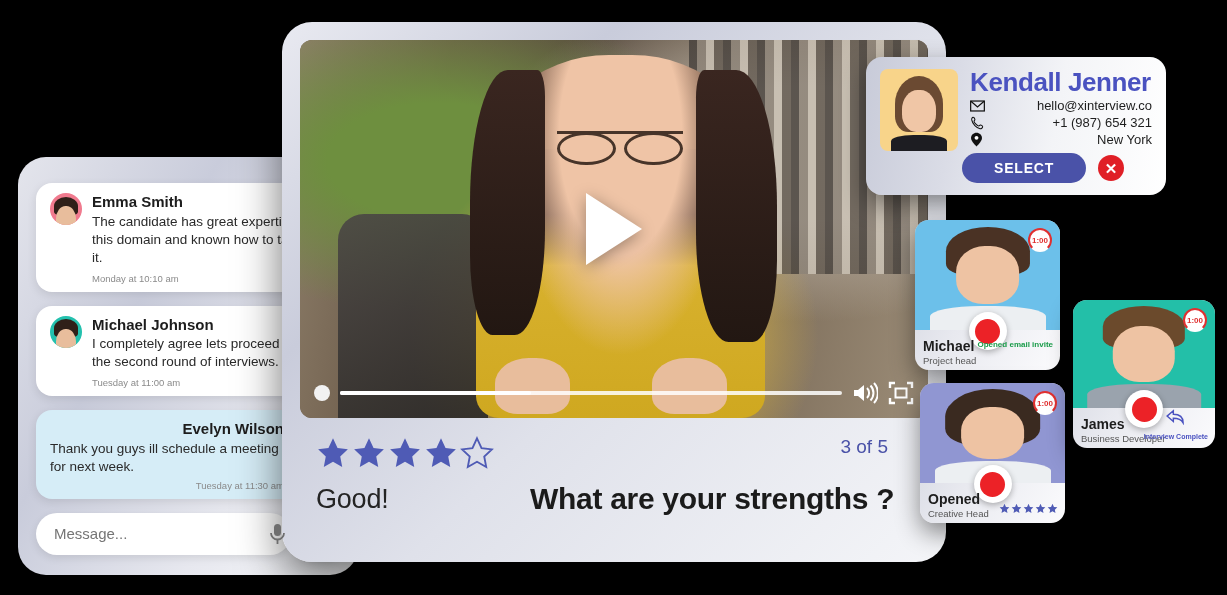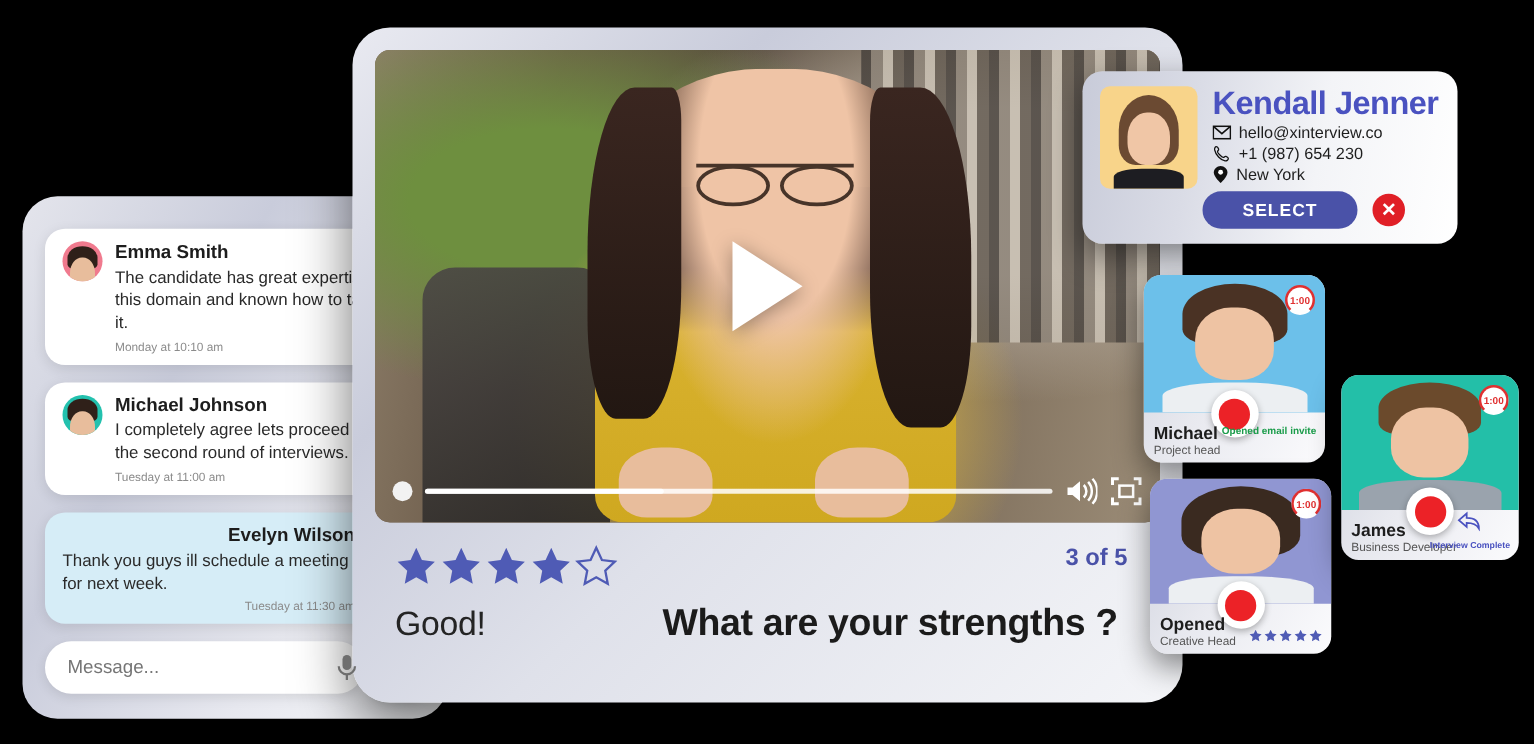"hello@xinterview.co" .k-row { justify-content: none -> space-between }
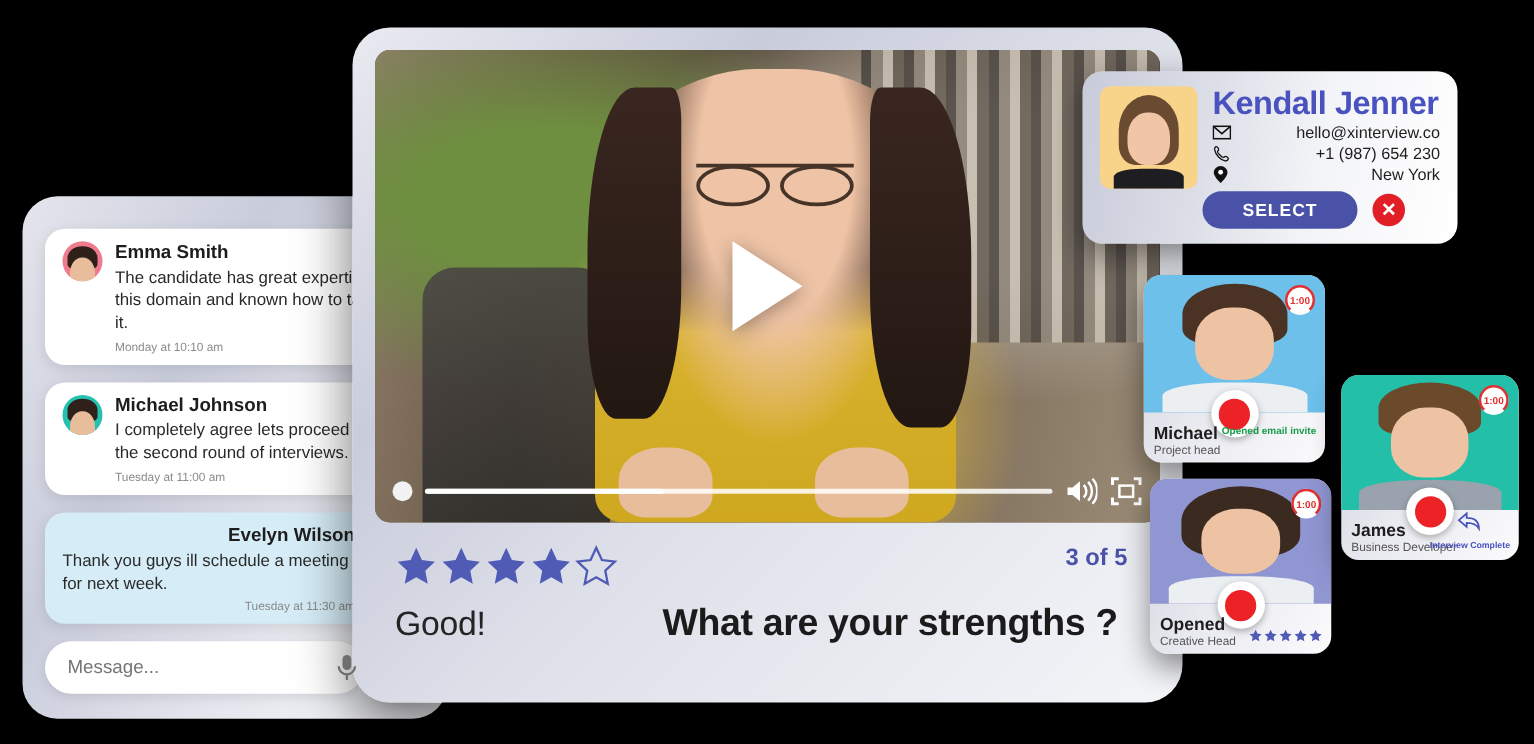"+1 (987) 654 230" span { text: 654 230 -> 654 321 }
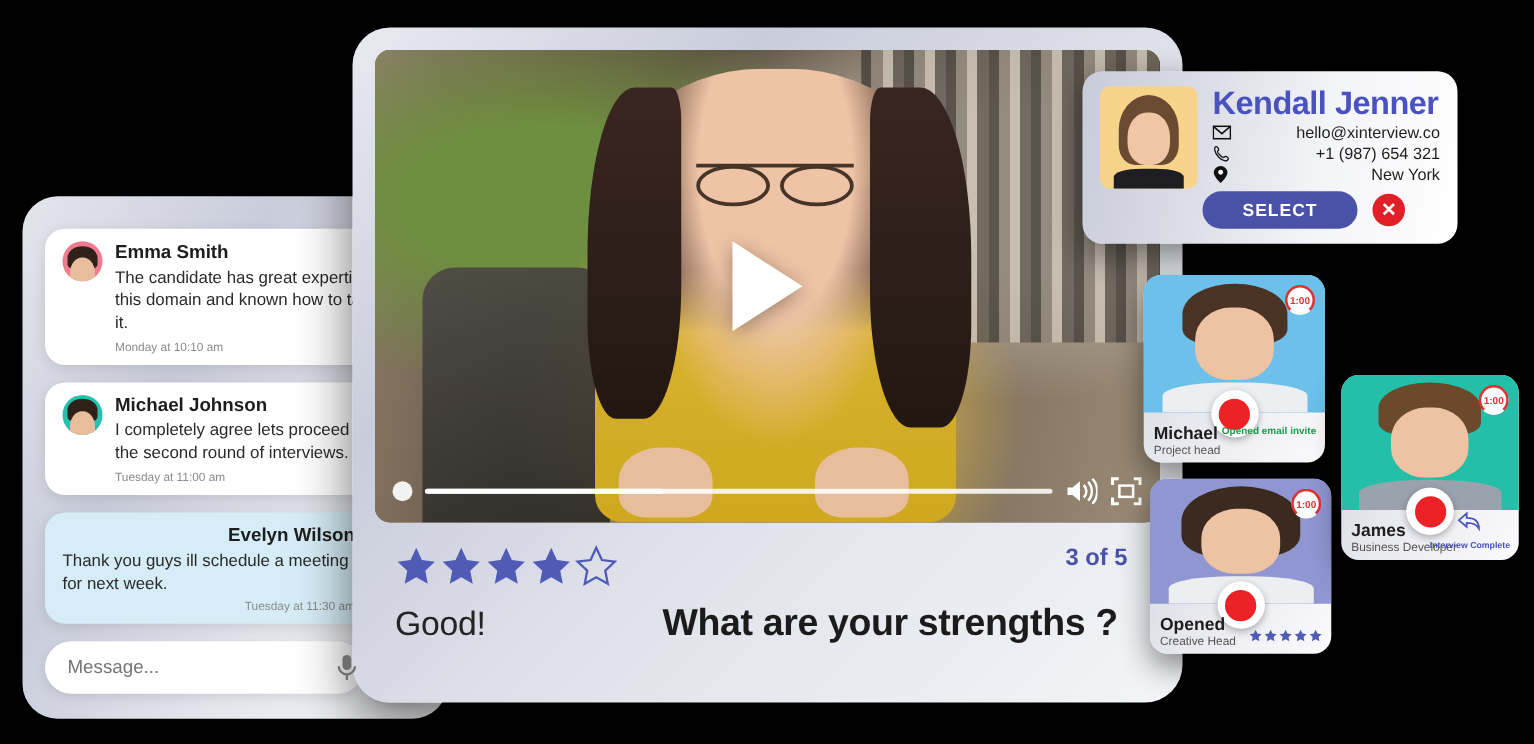"3 of 5" #progress-count { font-weight: 700 -> 400; right: 44px -> 58px }
